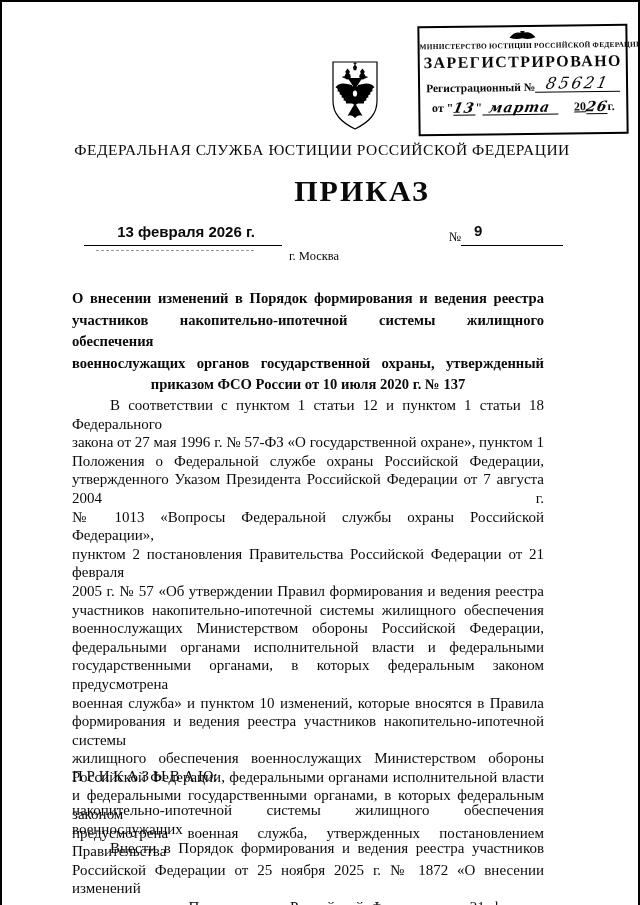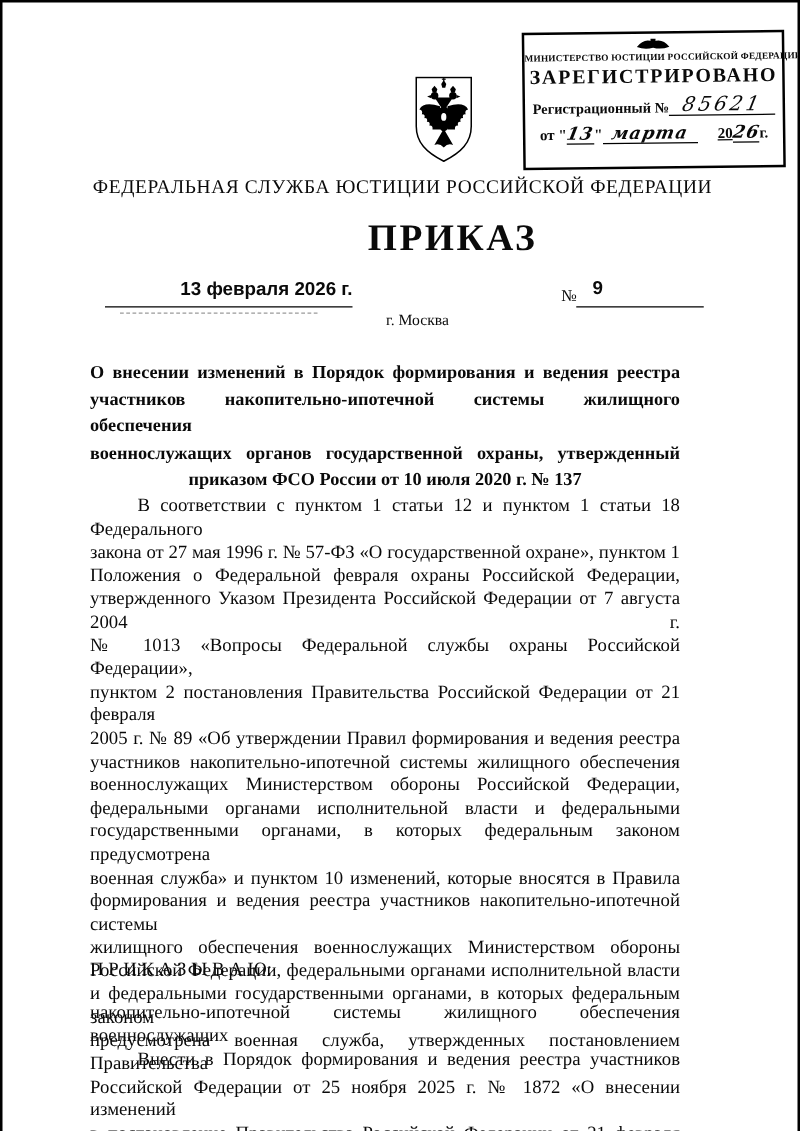"13 февраля 2026 г." .date-left { text-align: right -> center }
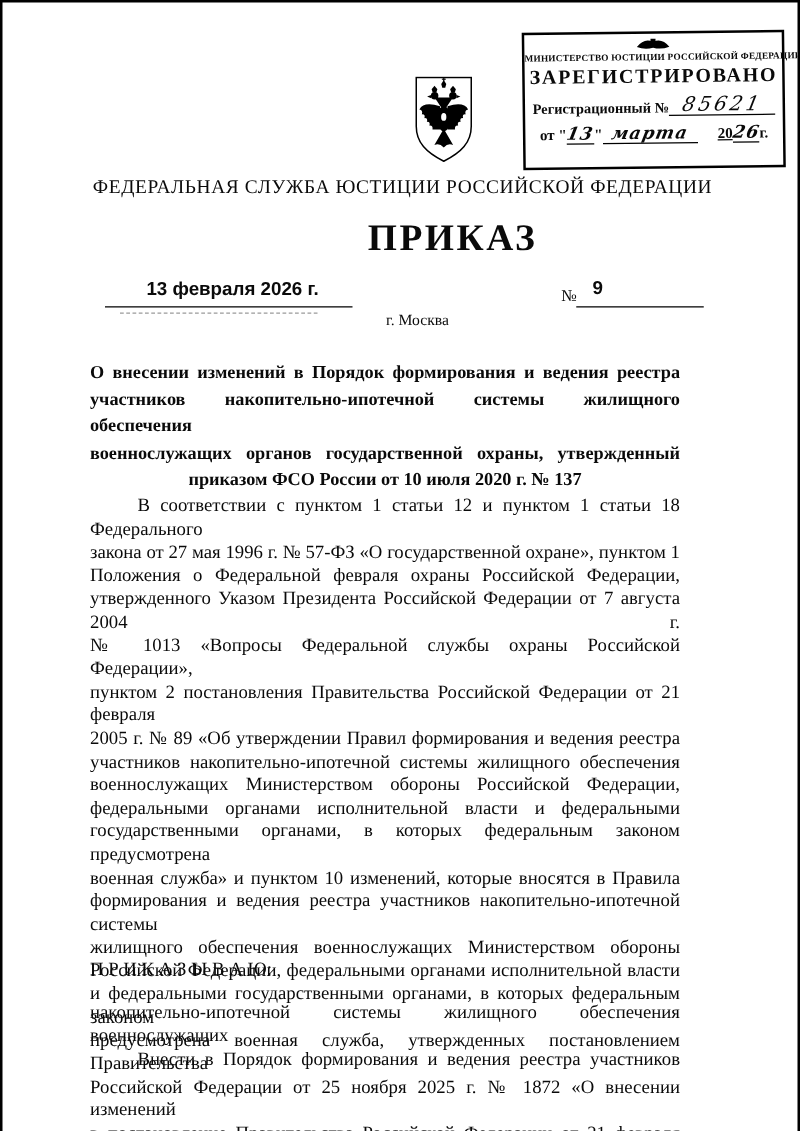"г. Москва" .city { left: 96px -> 76px }
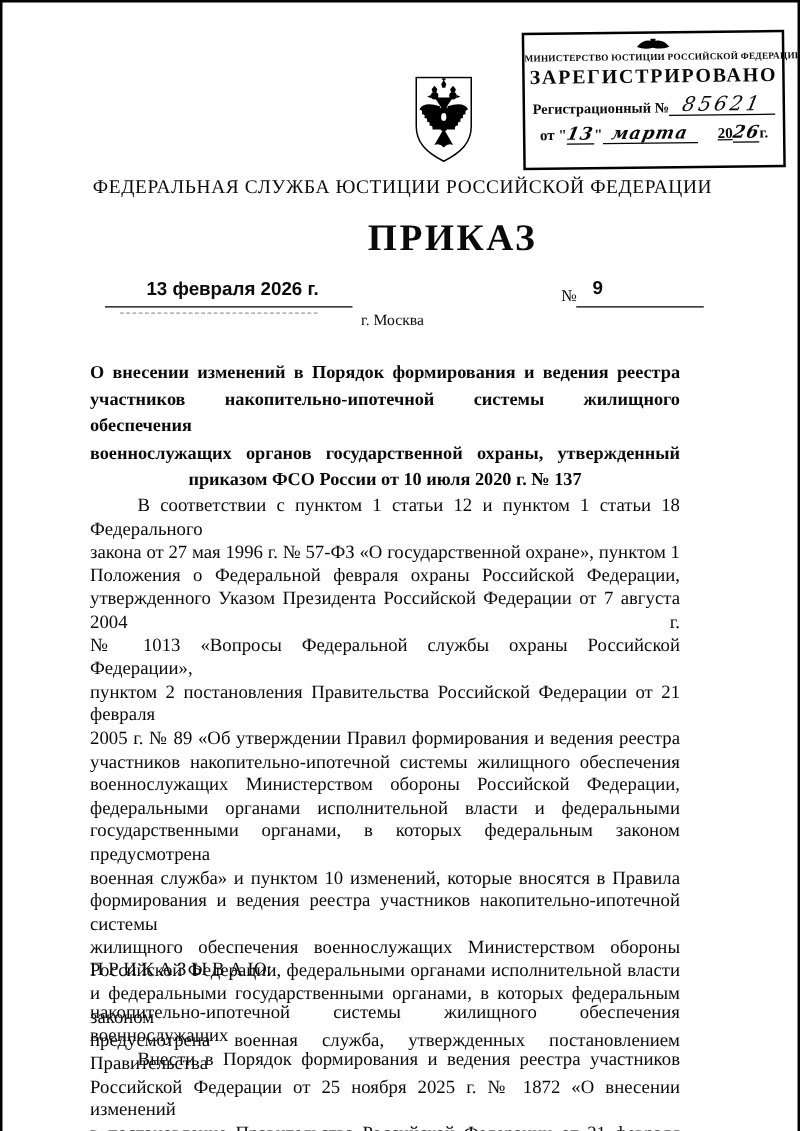"Положения о Федеральной февраля охраны" div.tline { text: февраля -> службе }
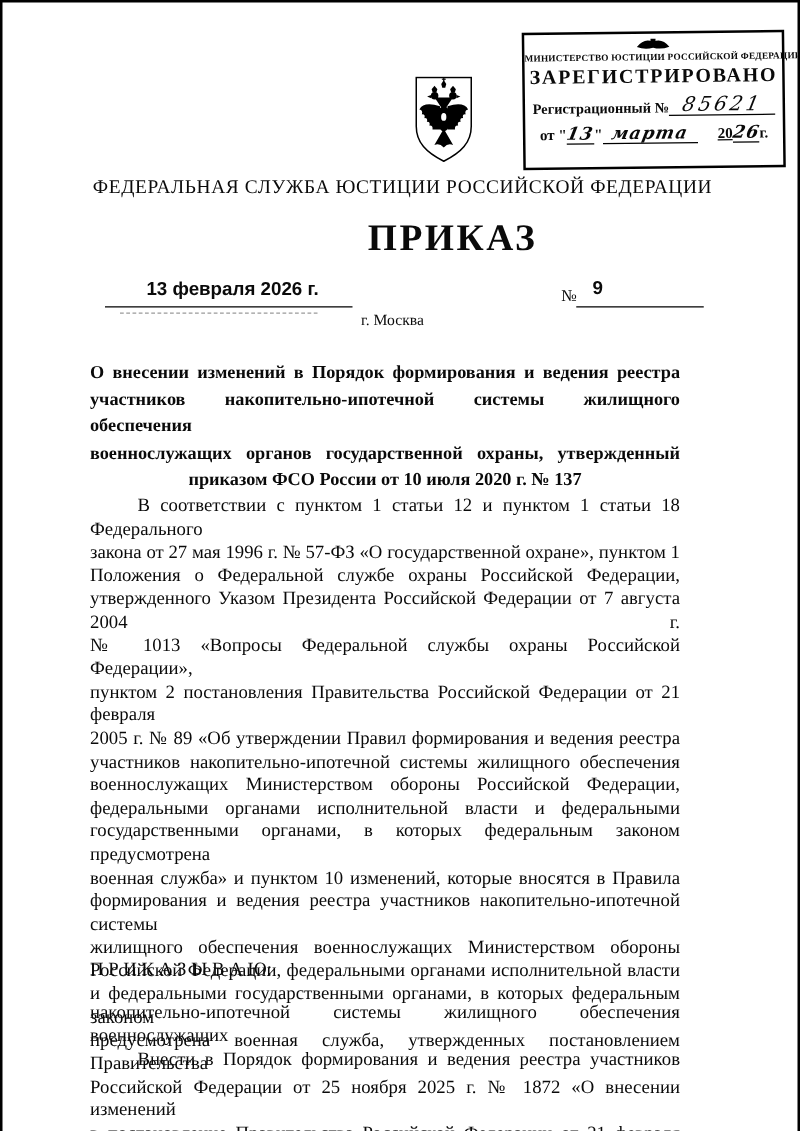"2005 г. № 89 «Об" div.tline { text: 89 -> 57 }
